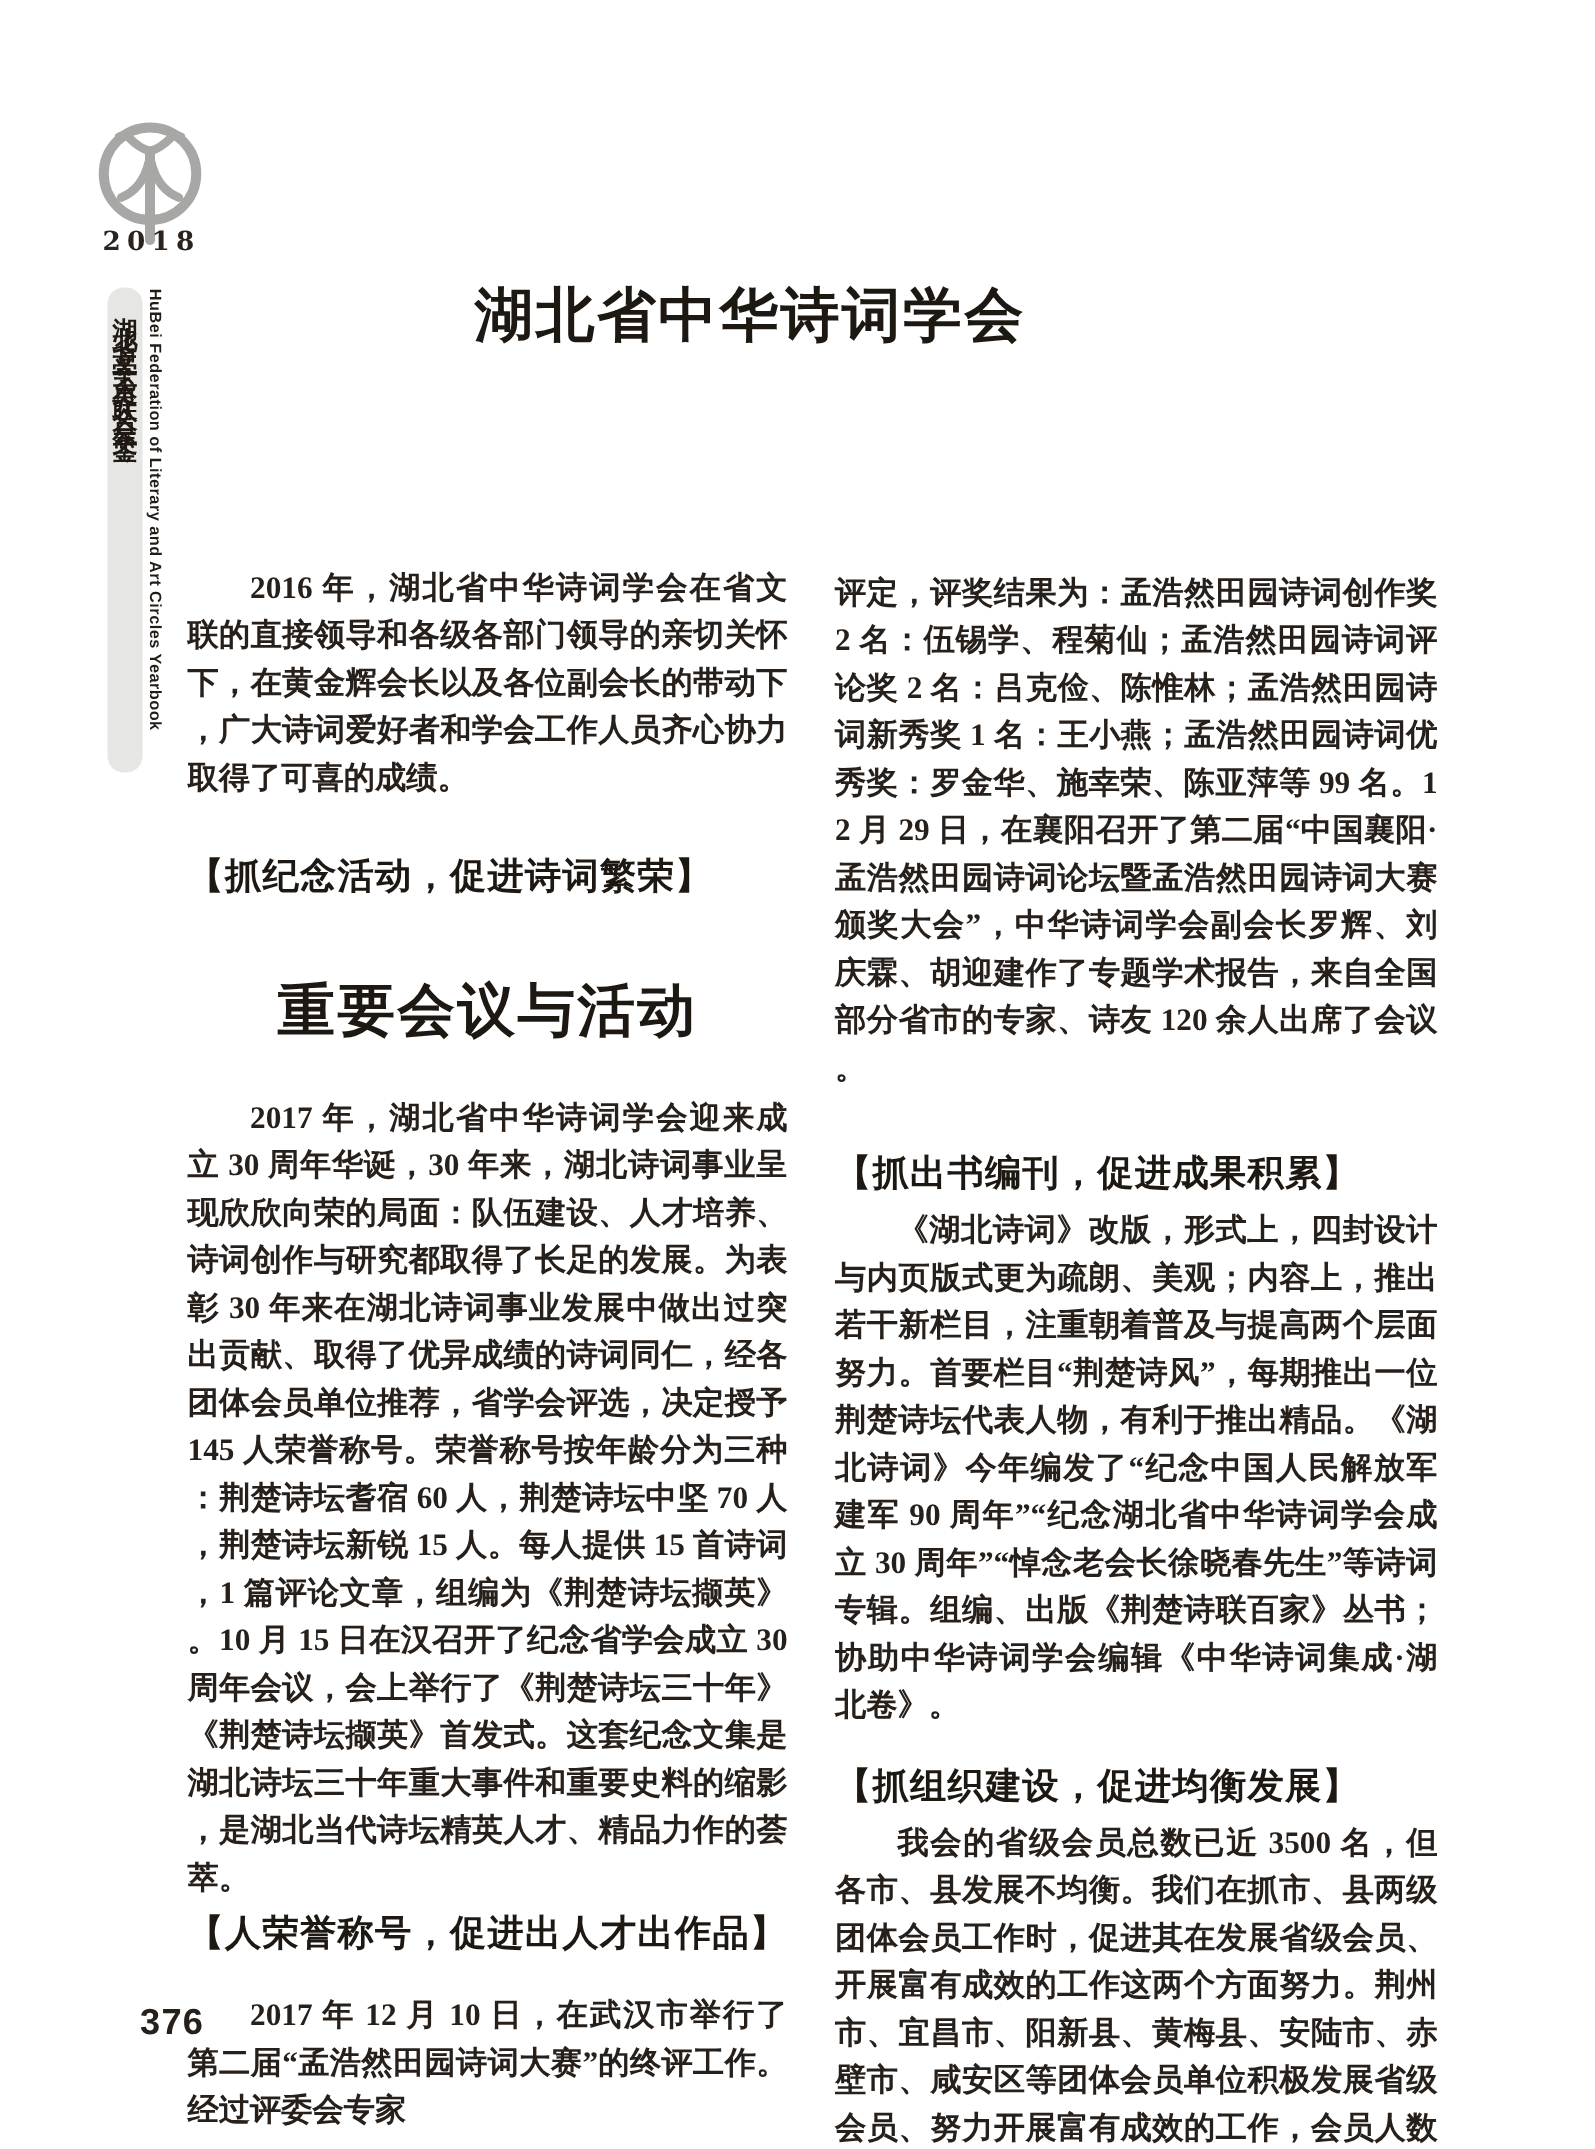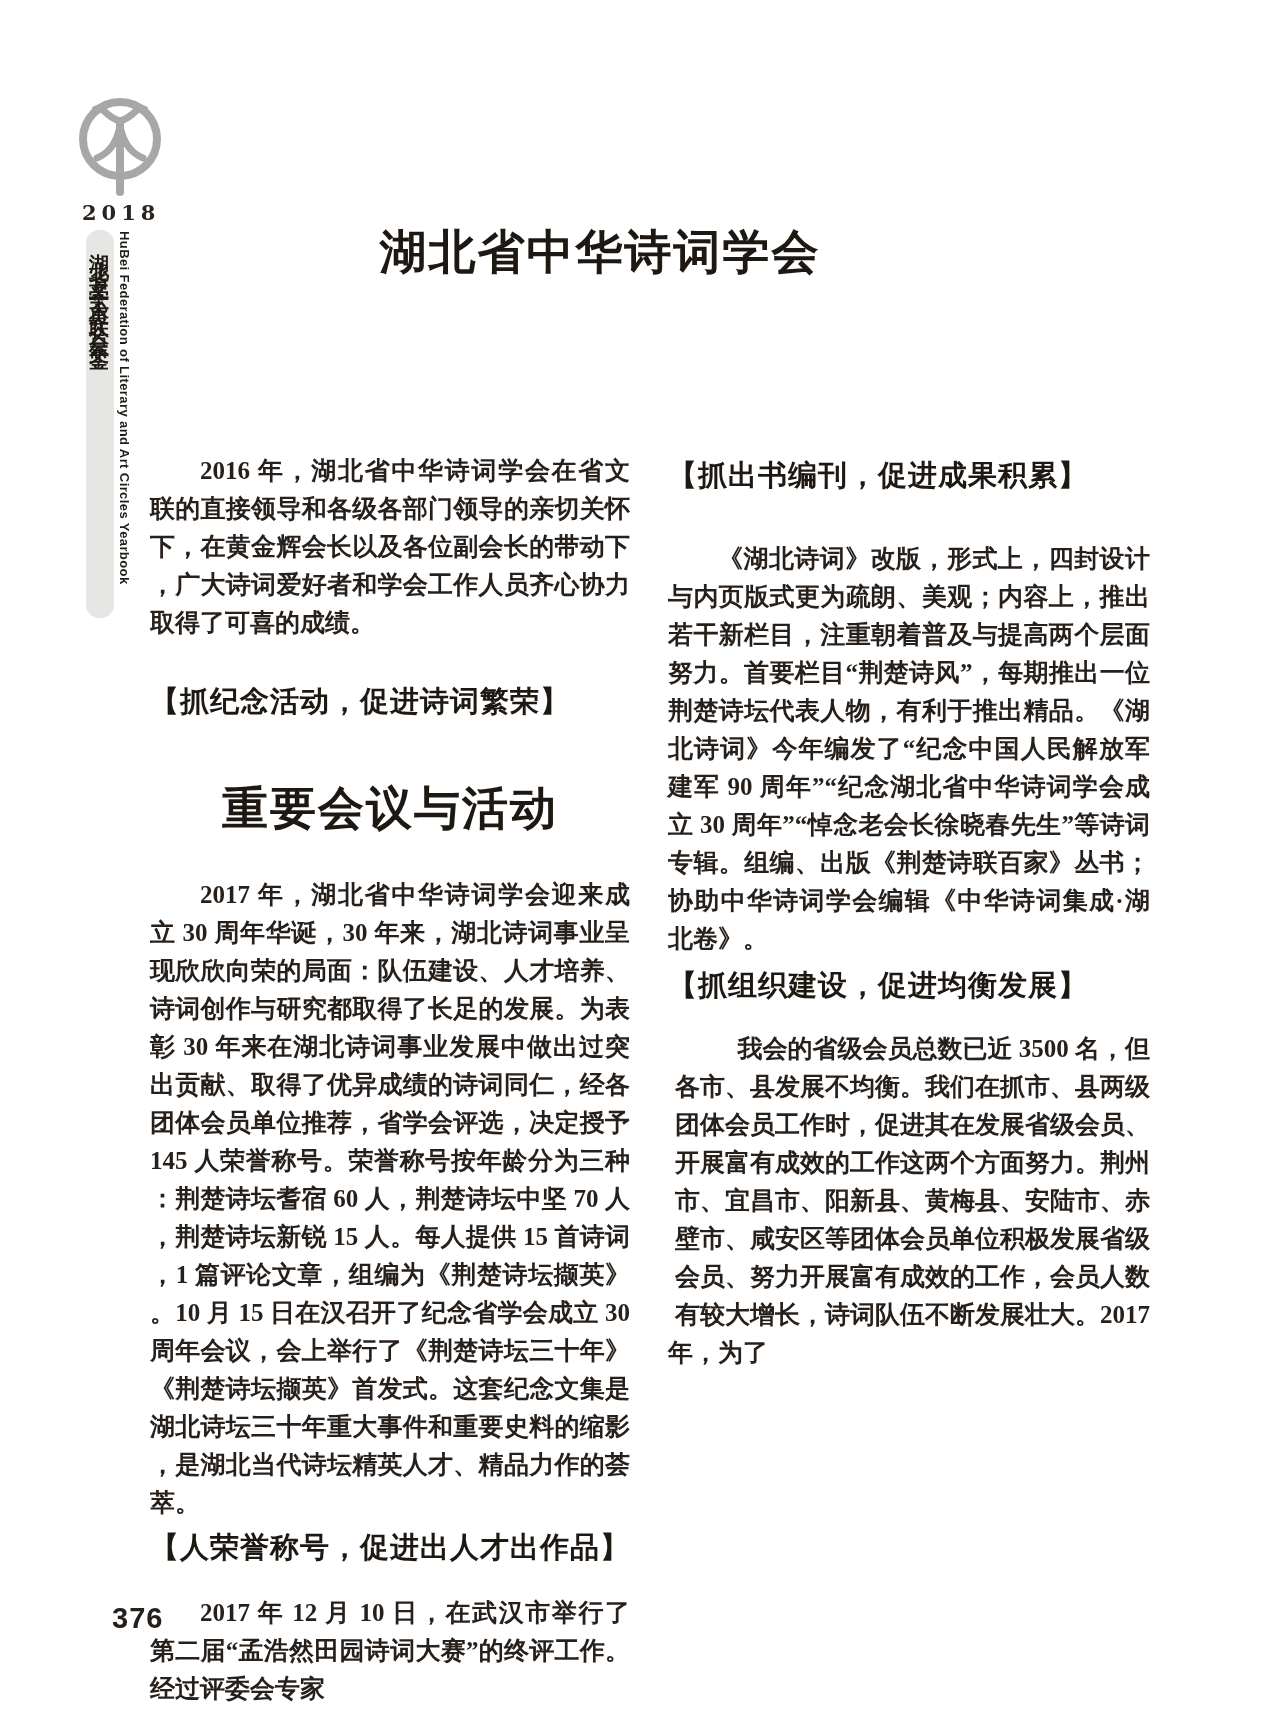"2018" .logo-year { top: 200px -> 180px }
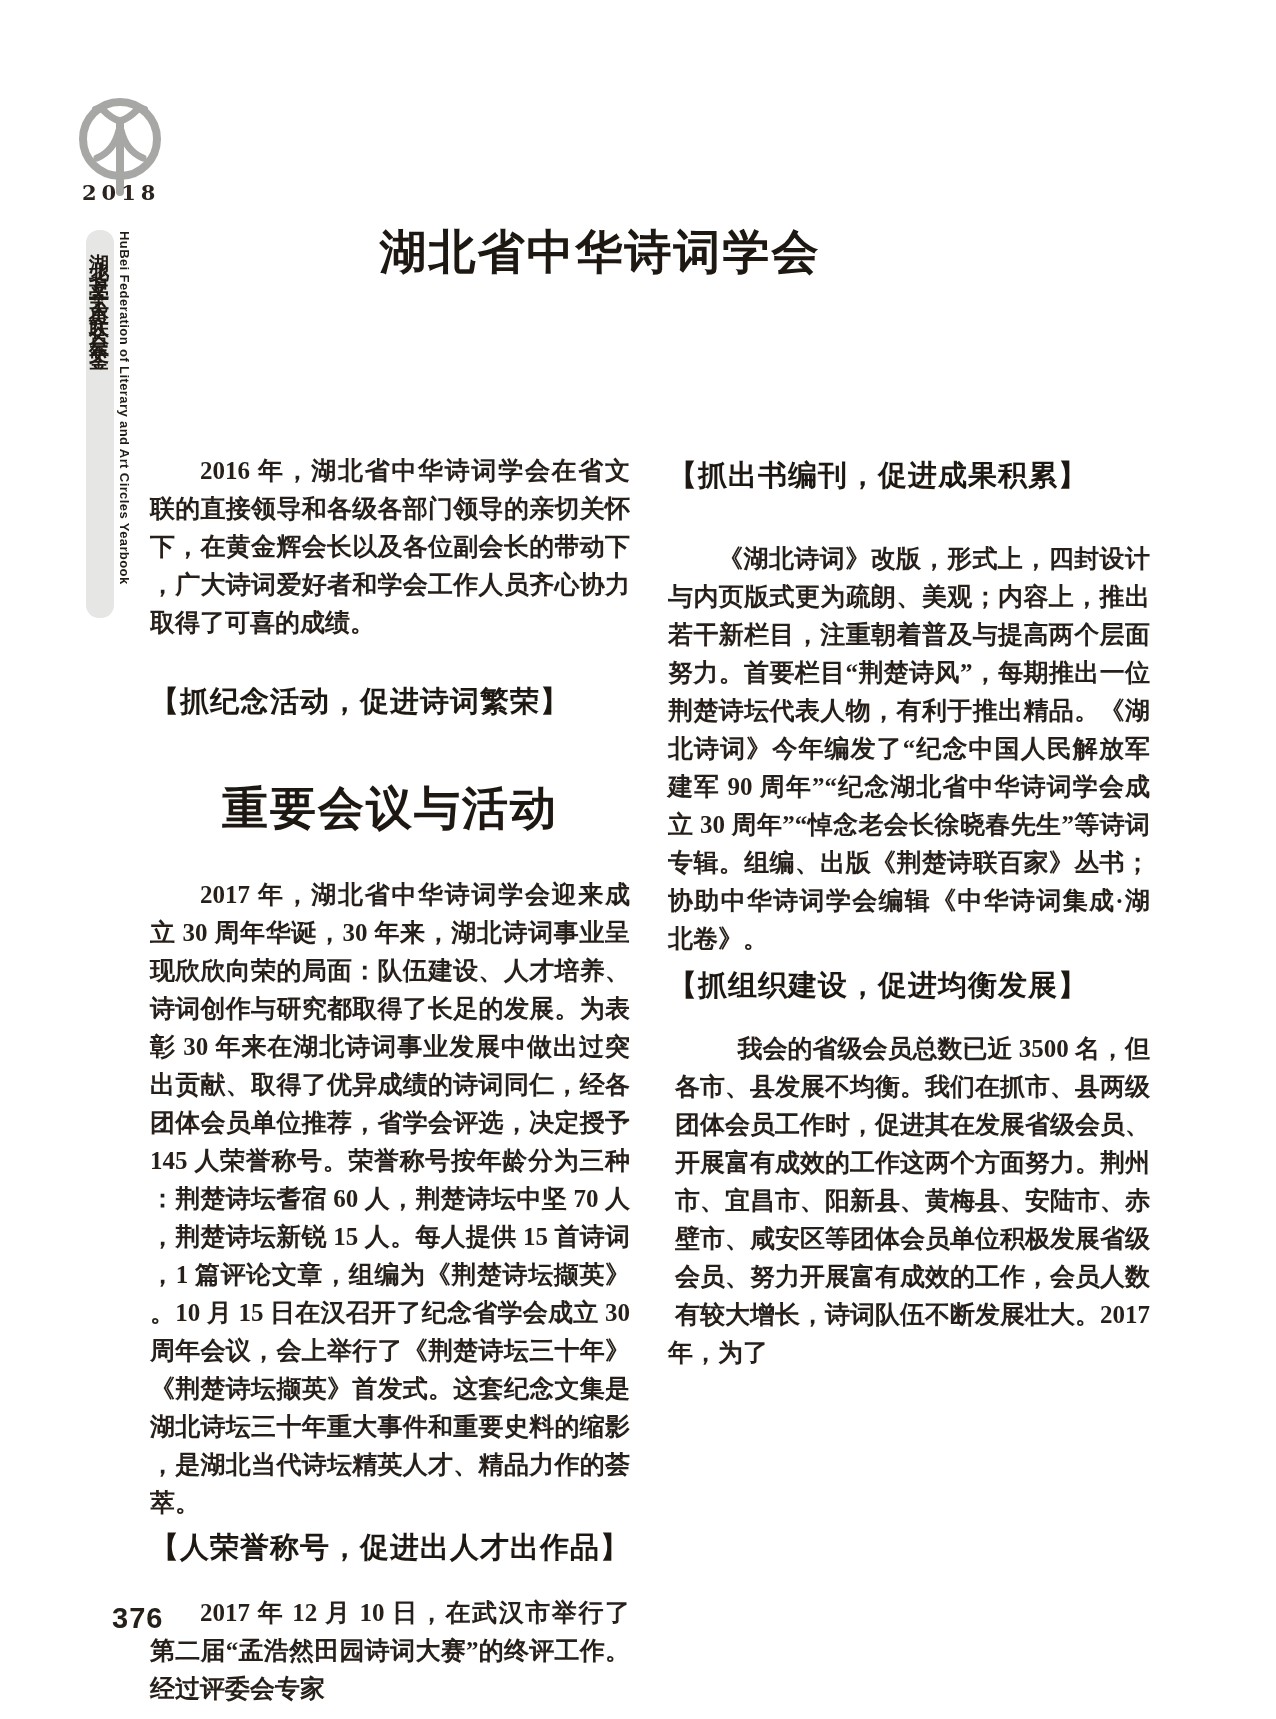"评定，评奖结果为：孟浩然田园诗词创作奖 2" div.block { html: none -> <div>评定，评奖结果为：孟浩然田园诗词创作奖 2 名：伍锡学、程菊仙；孟浩然田园诗词评论奖 2 名：吕克俭、陈惟林；孟浩然田园诗词新秀奖 1 名：王小燕；孟浩然田园诗词优秀奖：罗金华、施幸荣、陈亚萍等 99 名。12 月 29 日，在襄阳召开了第二届“中国襄阳·孟浩然田园诗词论坛暨孟浩然田园诗词大赛颁奖大会”，中华诗词学会副会长罗辉、刘庆霖、胡迎建作了专题学术报告，来自全国部分省市的专家、诗友 120 余人出席了会议。</div> }
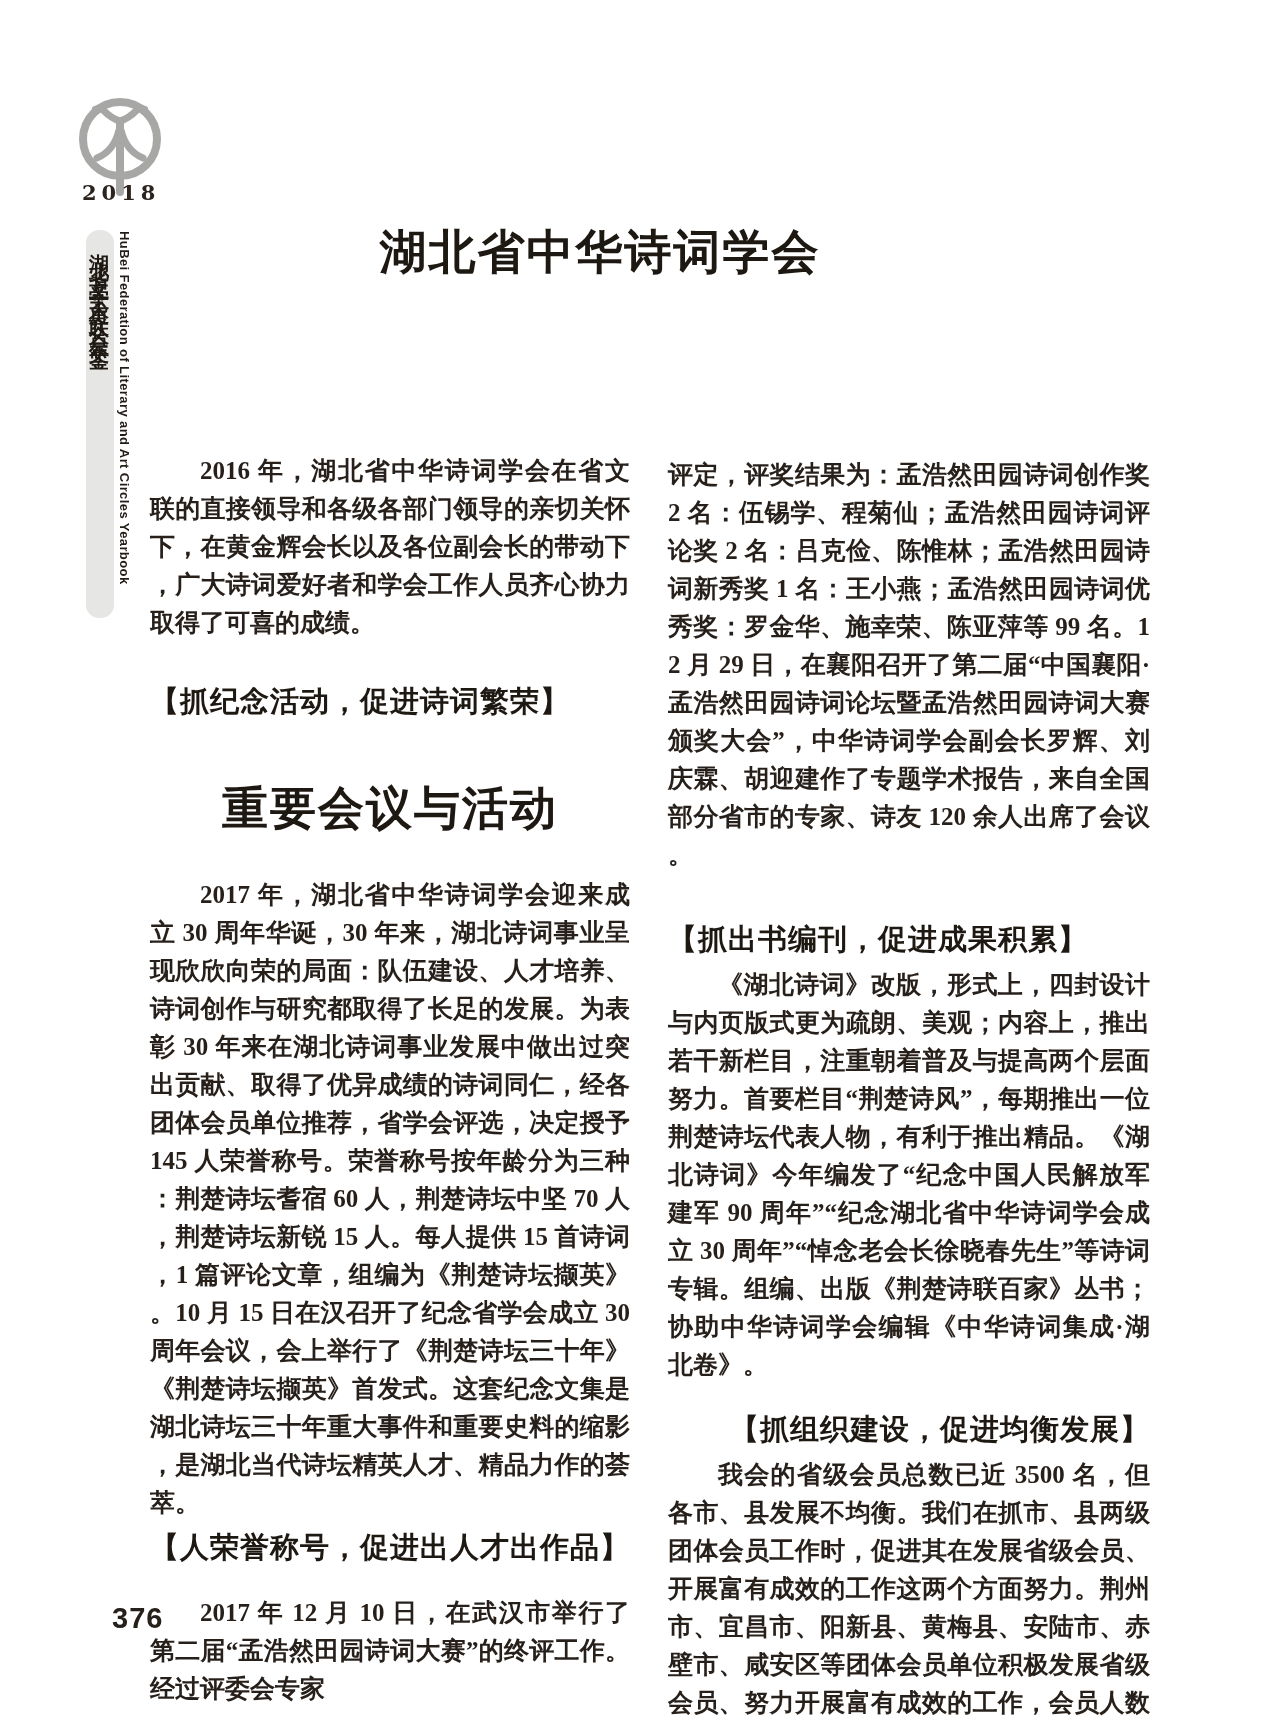"【抓组织建设，促进均衡发展】" #col-right .block:nth-child(4) { text-align: right -> none }
